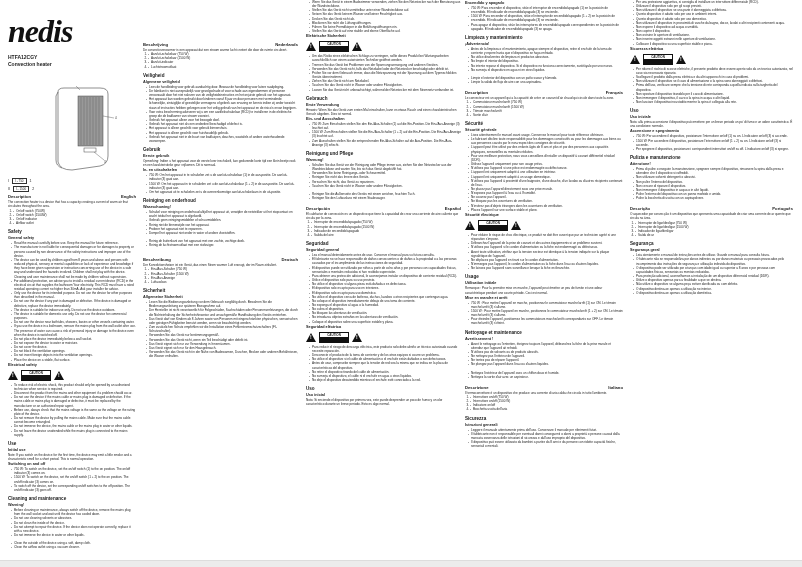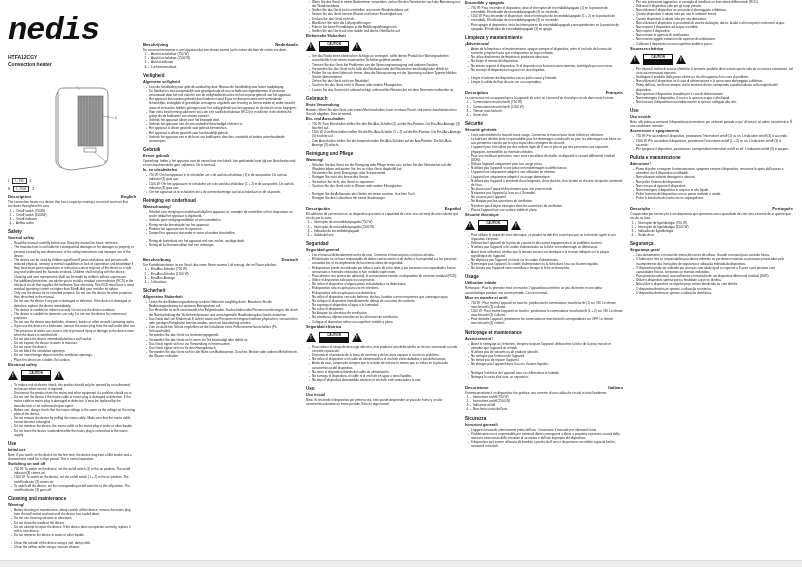"nedis" .logo { font-family: Liberation Mono, monospace -> Liberation Serif, serif }
